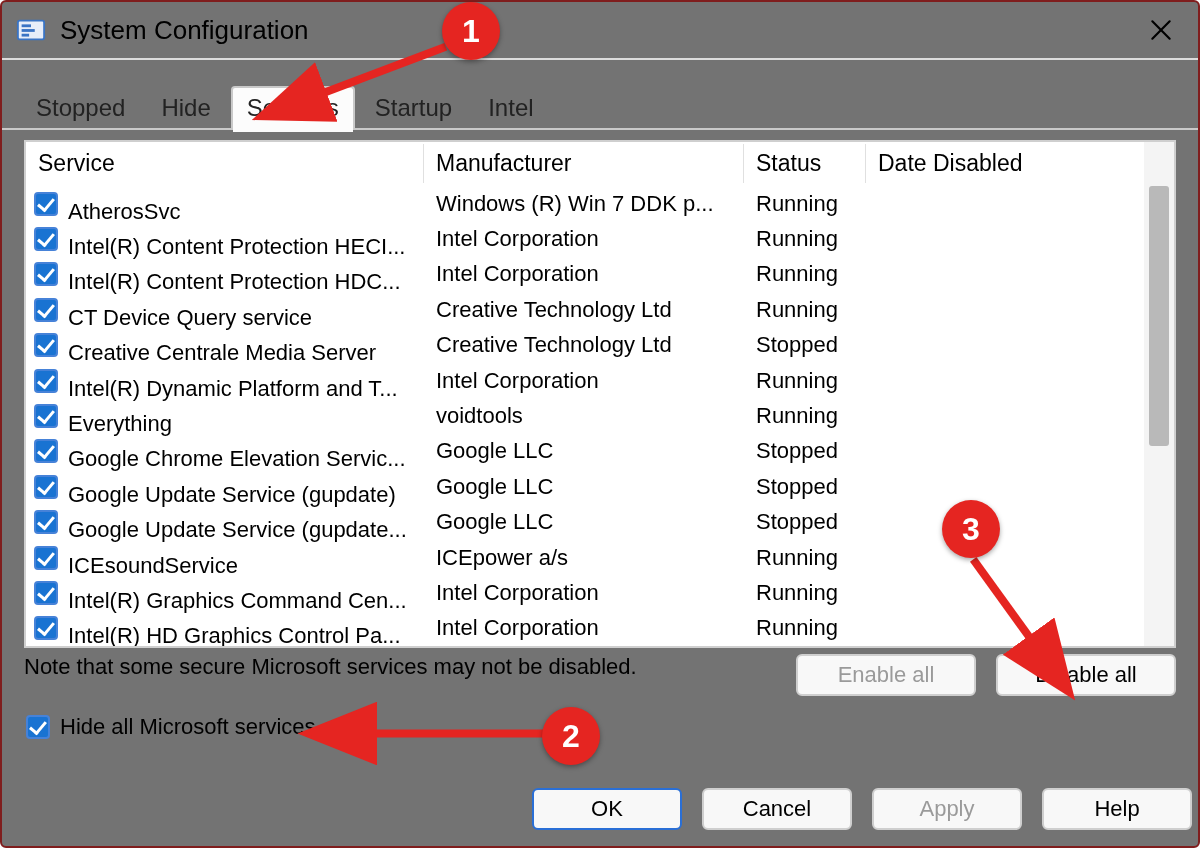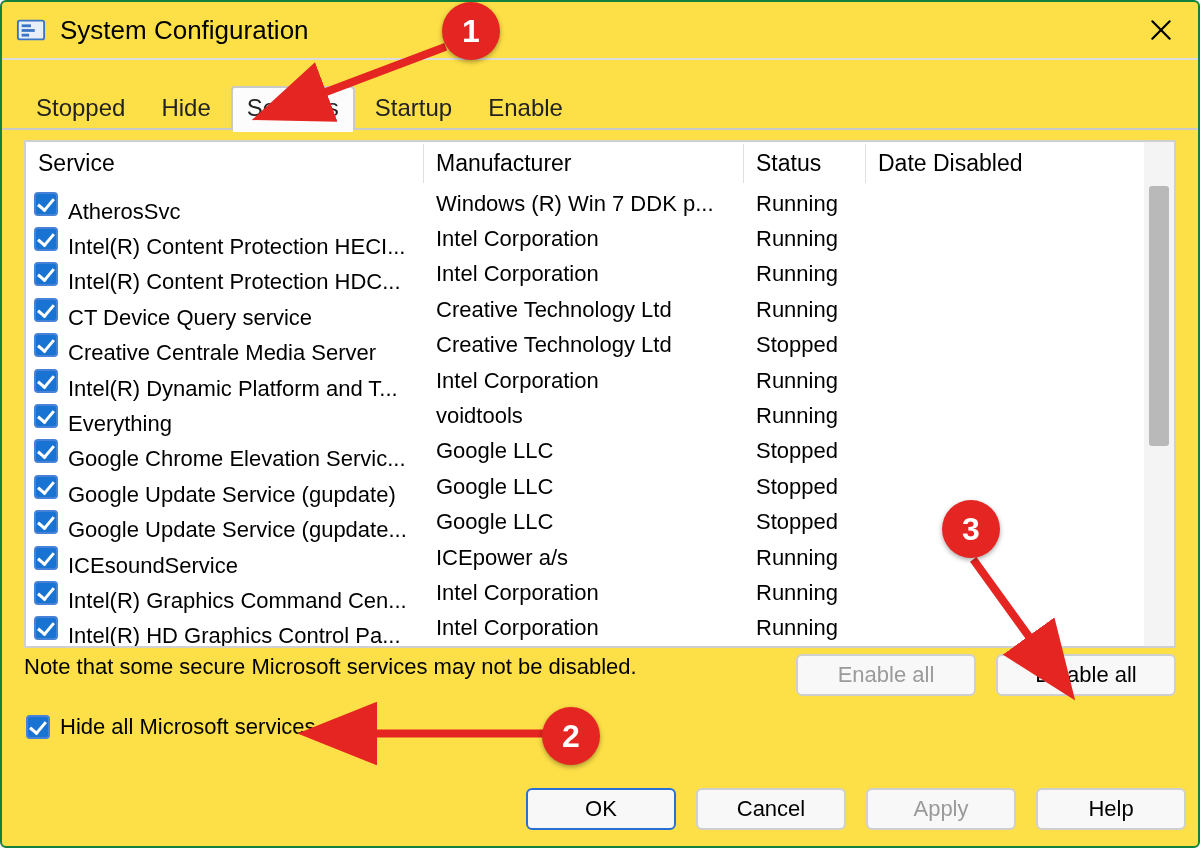"System Configuration" .window { background: #fde047 -> #737373; border: 2px solid #15803d -> 2px solid #7f1d1d }
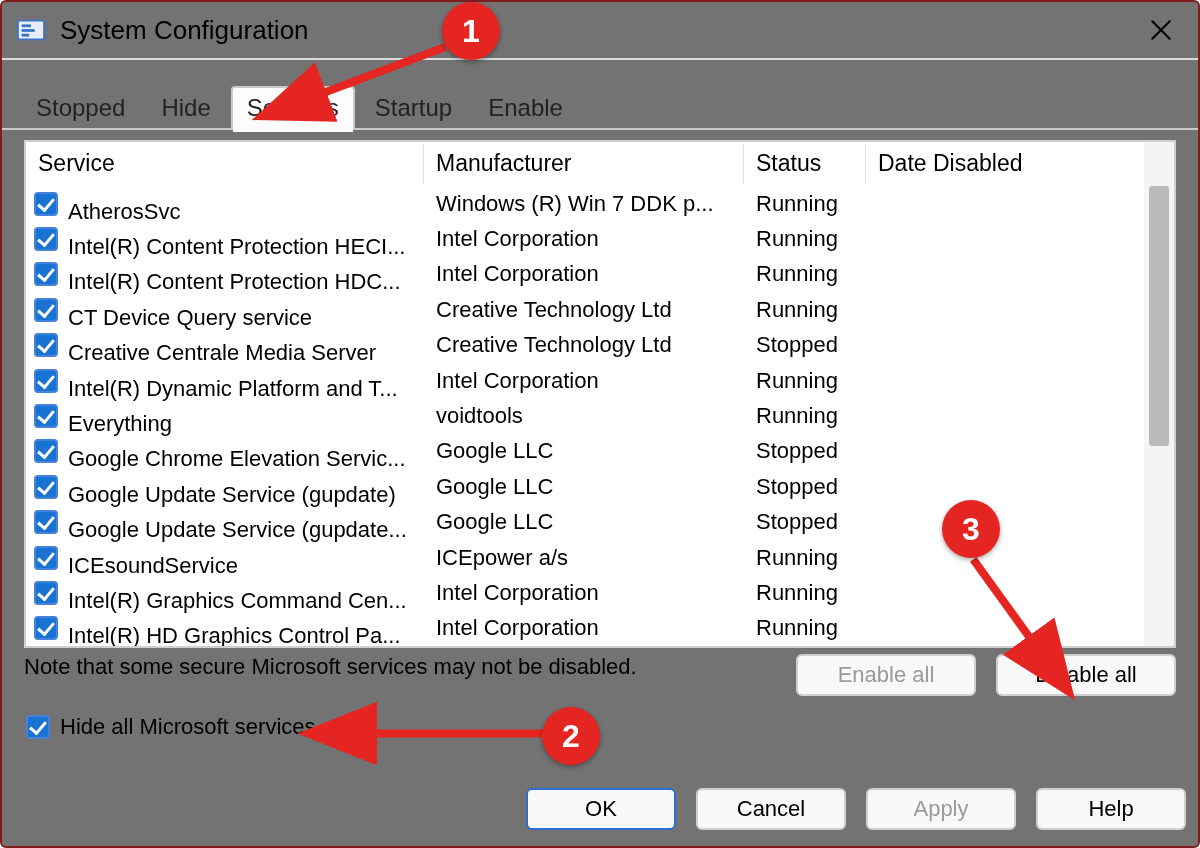"Enable" div.tab { text: Enable -> Intel }
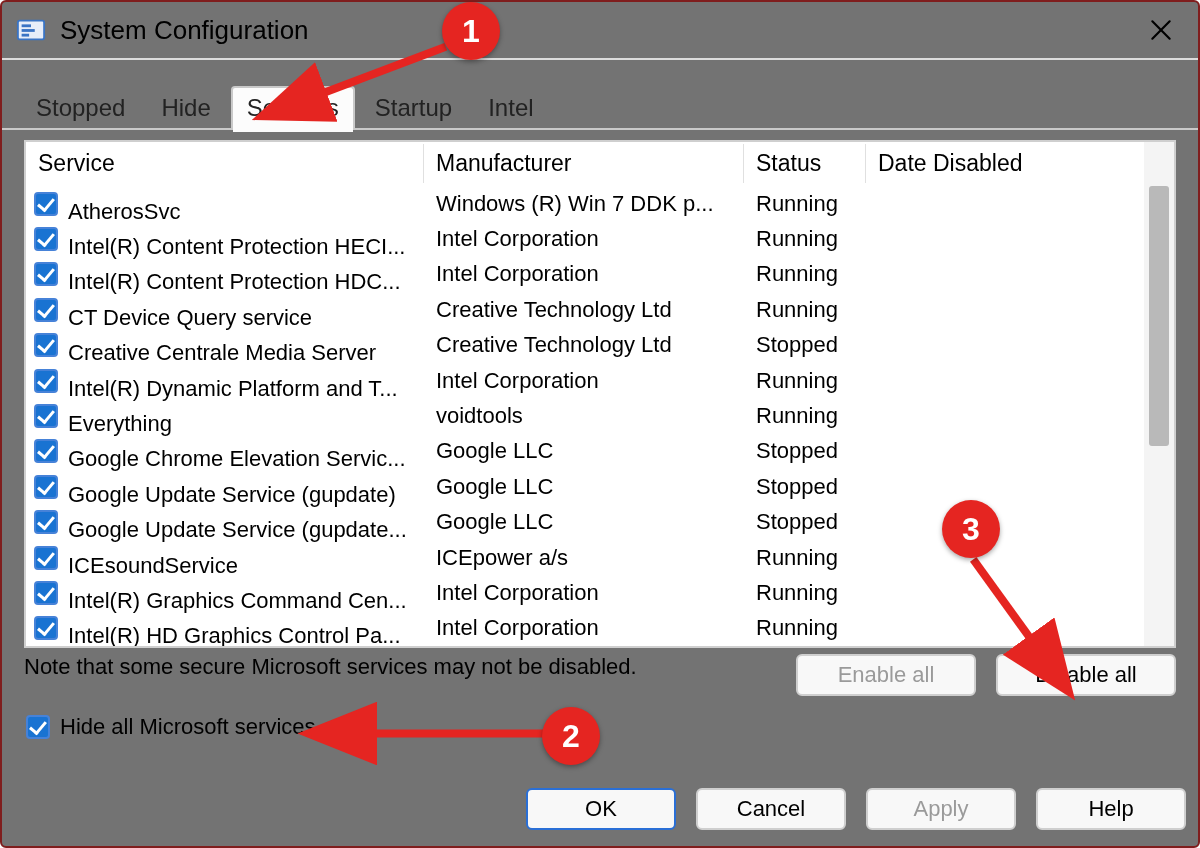"OK" .footer { right: 12px -> 6px }
